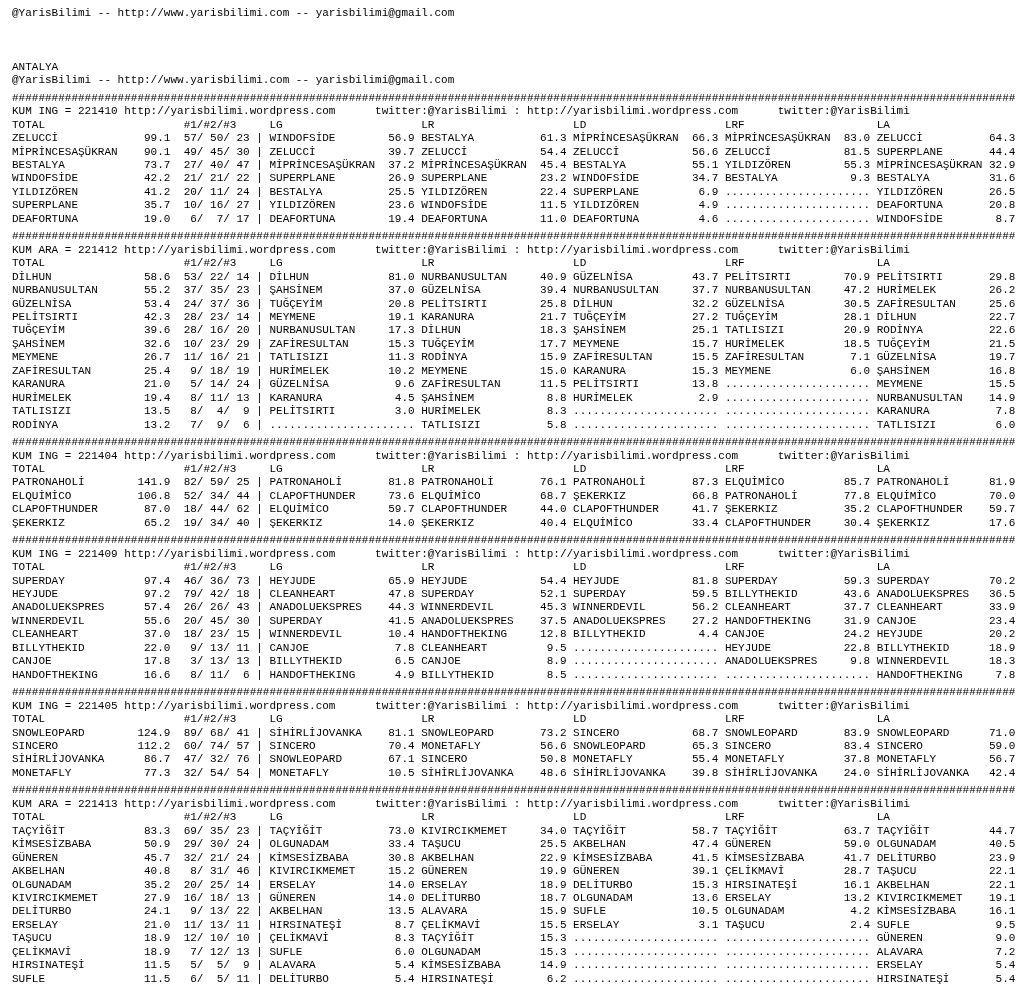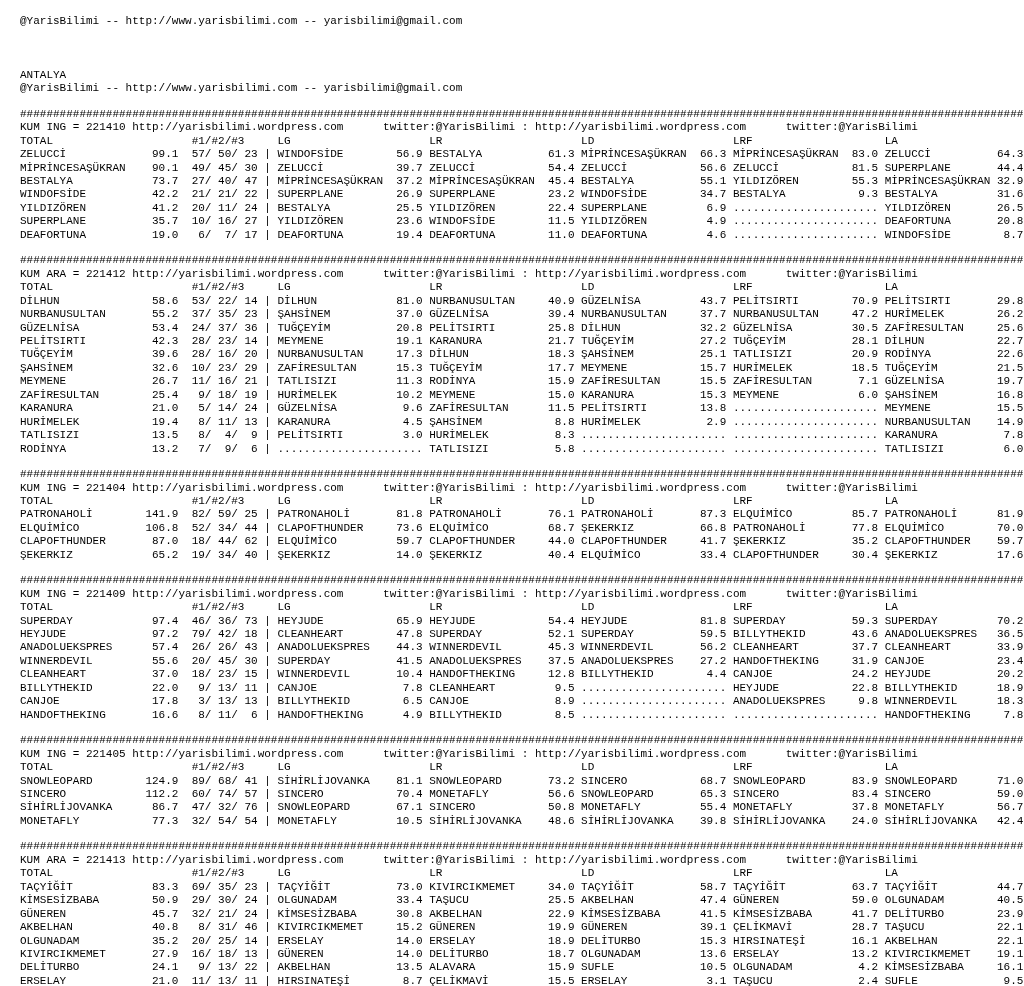"@YarisBilimi --" pre { margin: 12px -> 4px }
